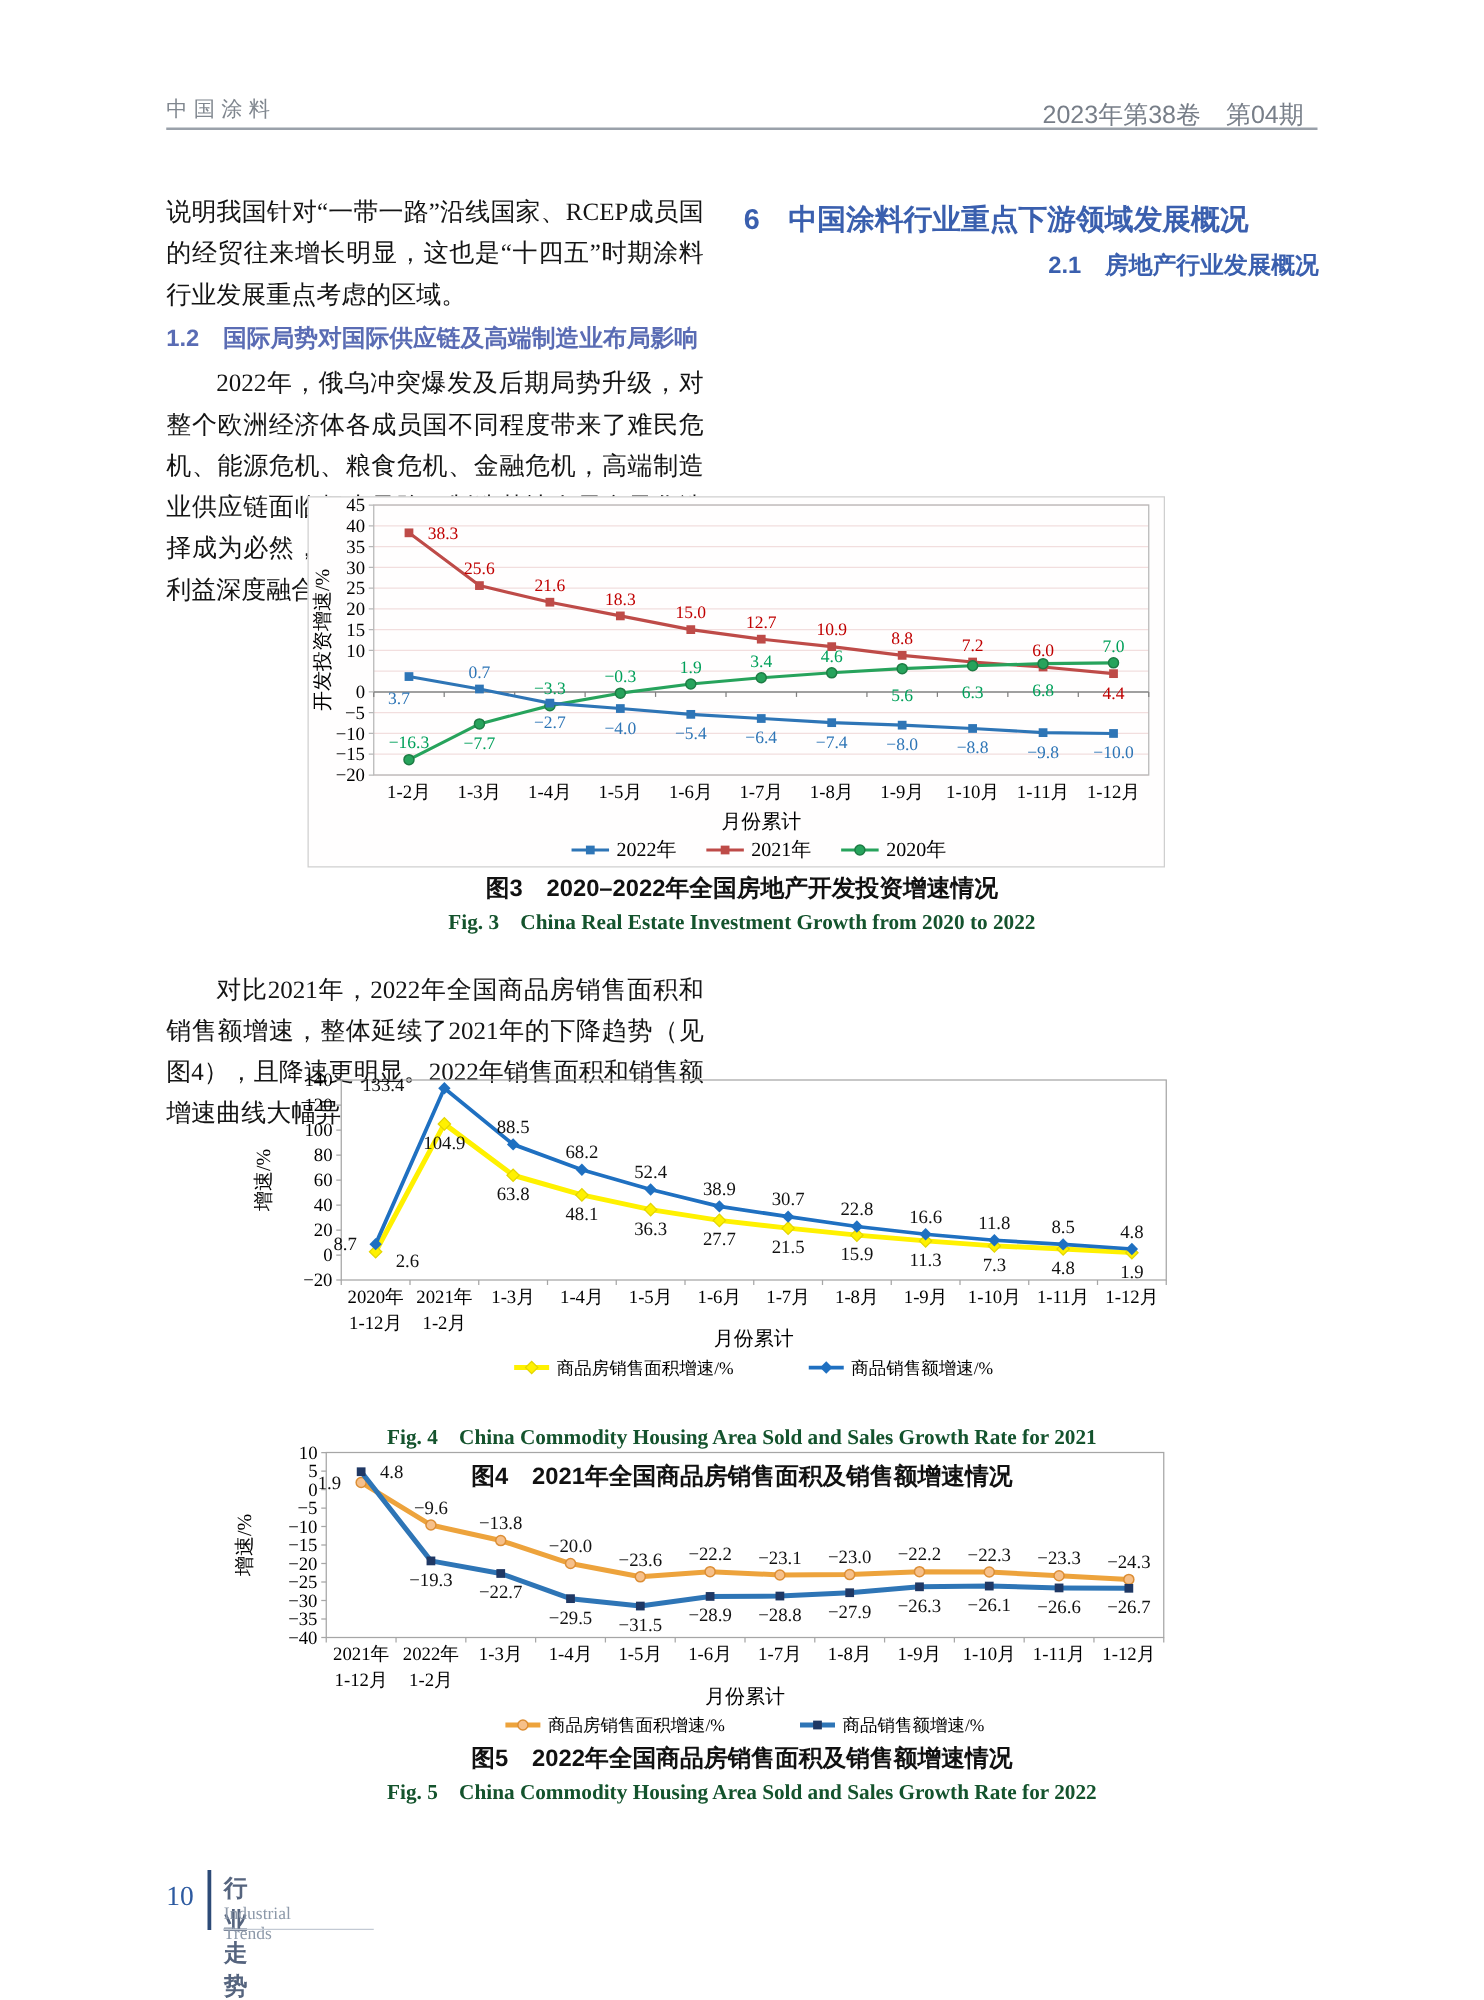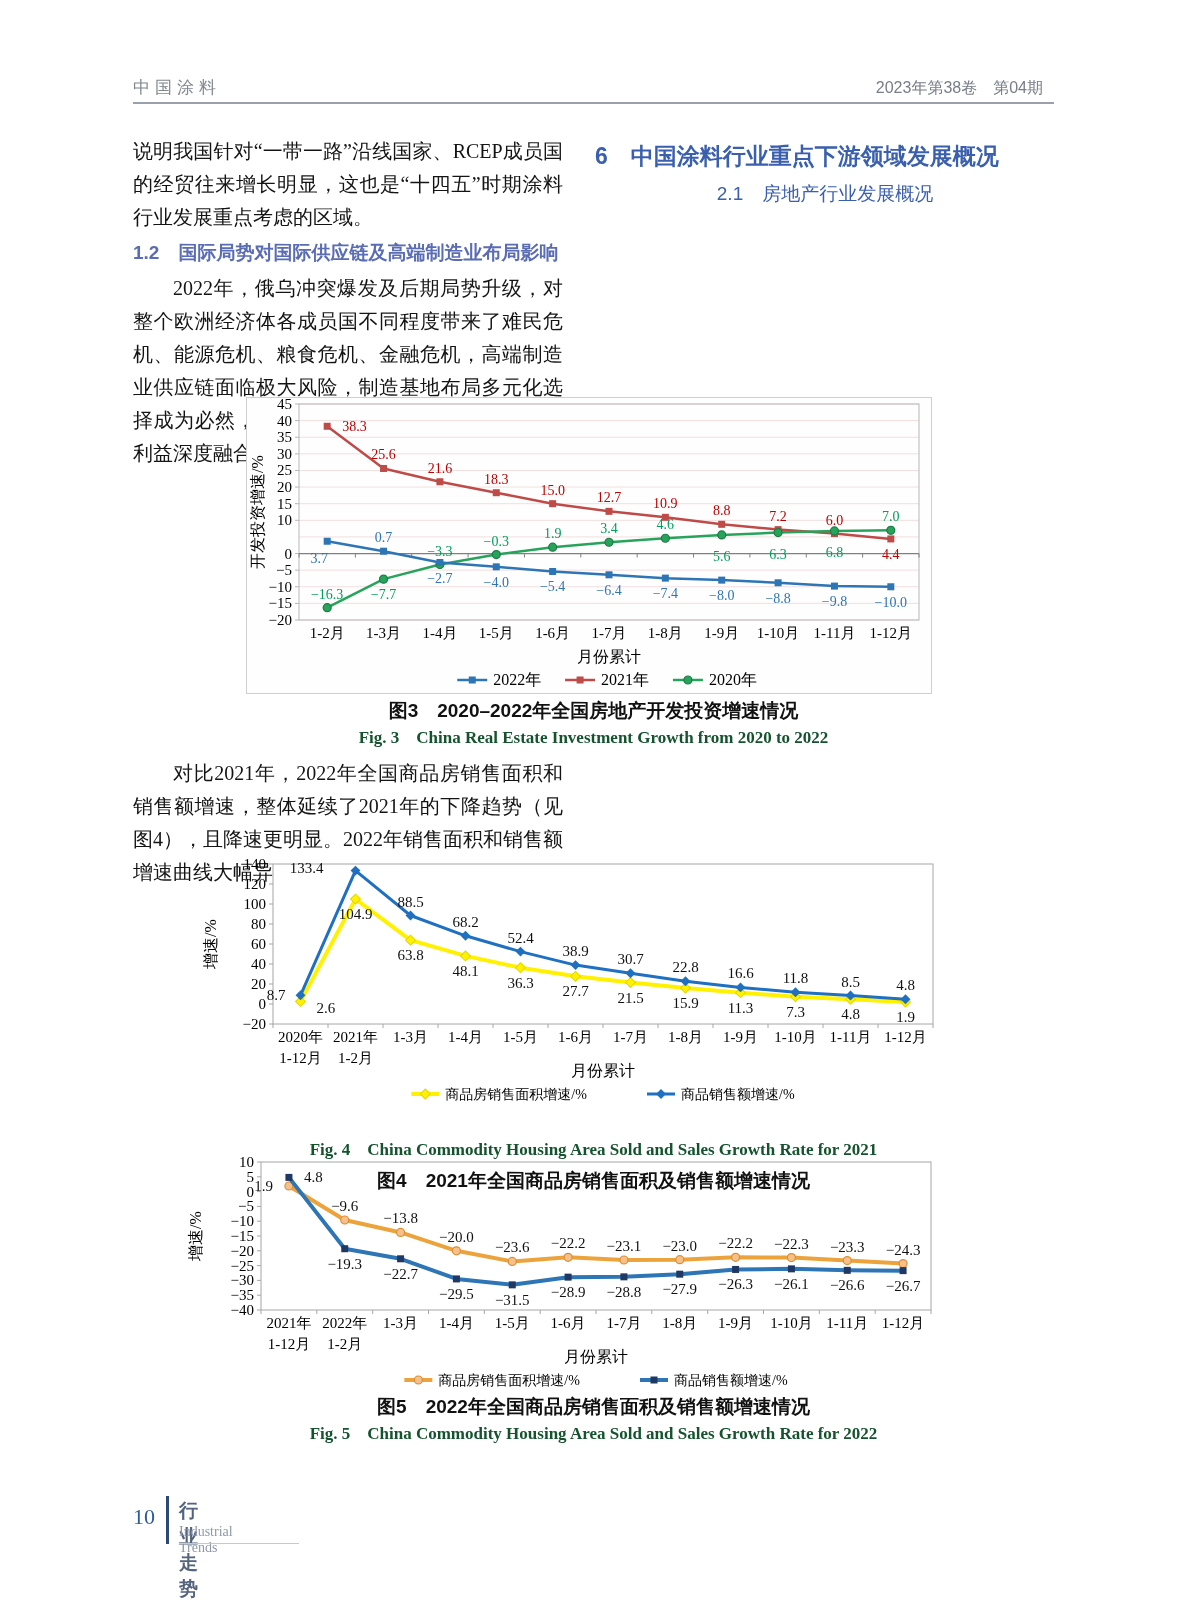"2023年第38卷 第04期" .hdr-right { font-size: 16px -> 20px }
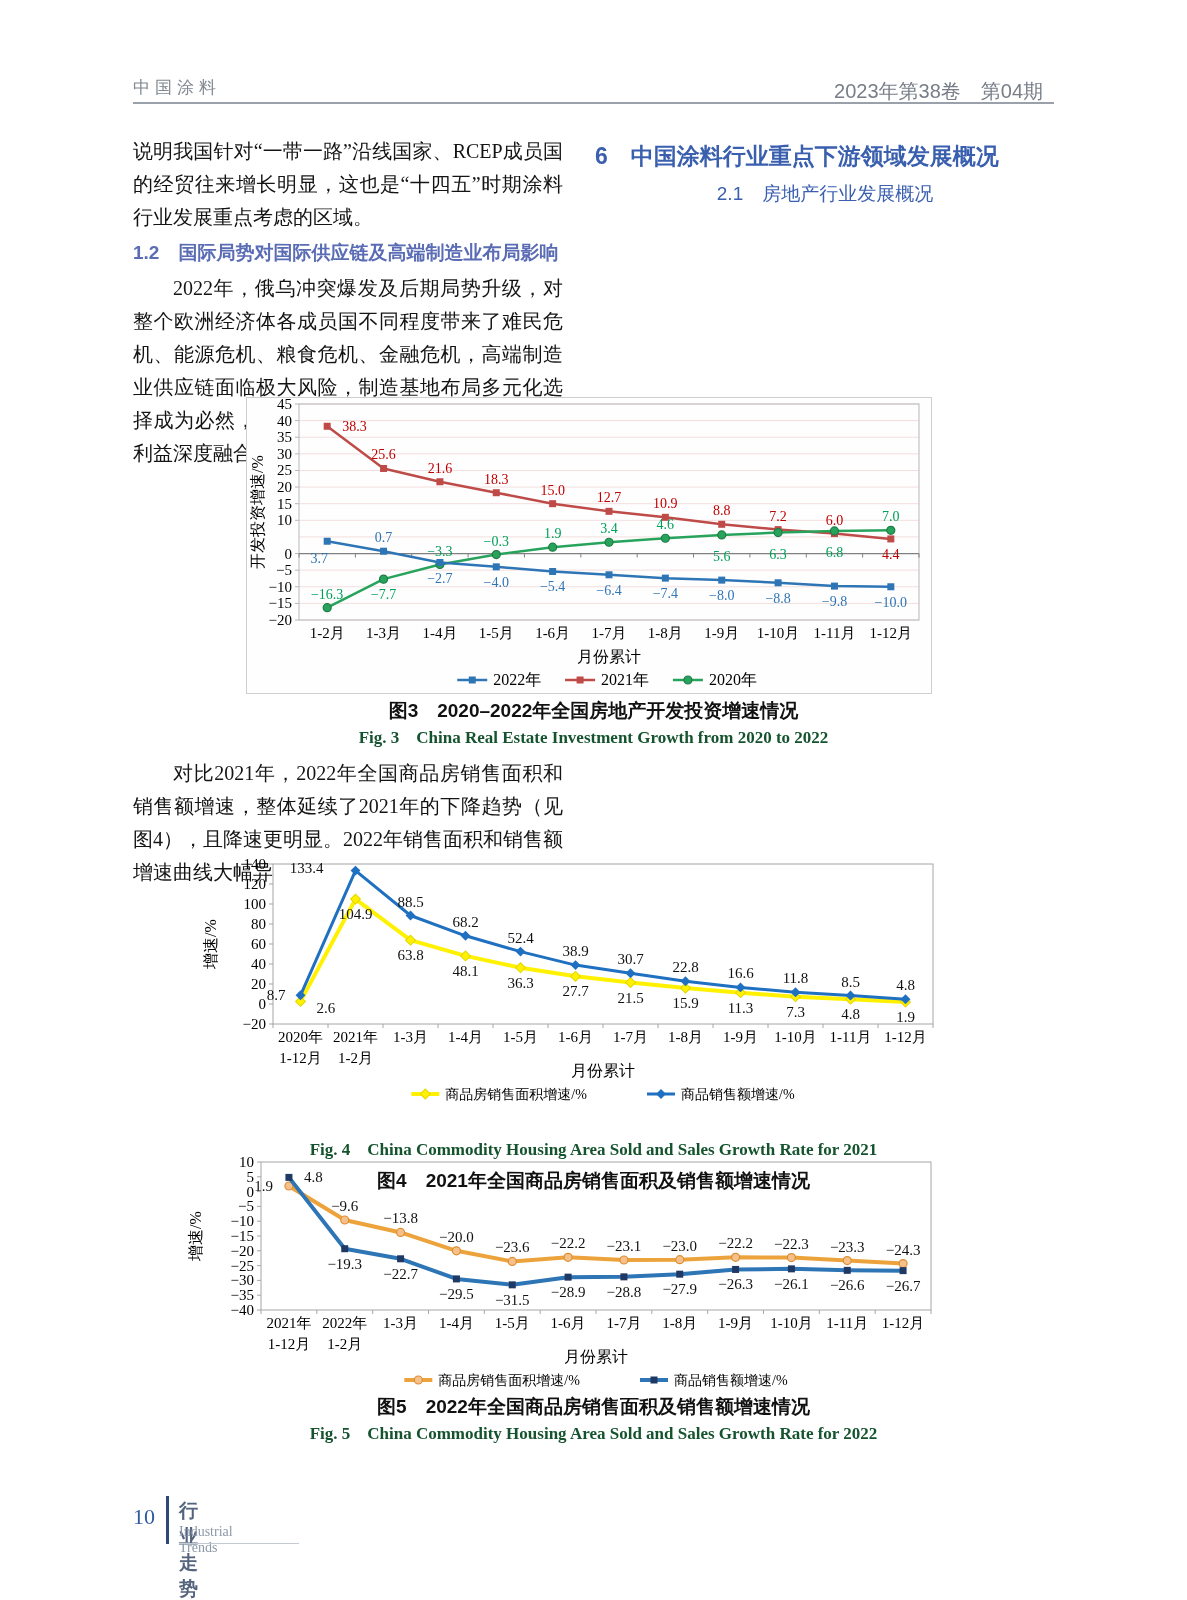"说明我国针对“一带一路”沿线国家、RCEP成员国的经贸往来增长明显，这也是“十四" .col { margin-top: none -> 19px }
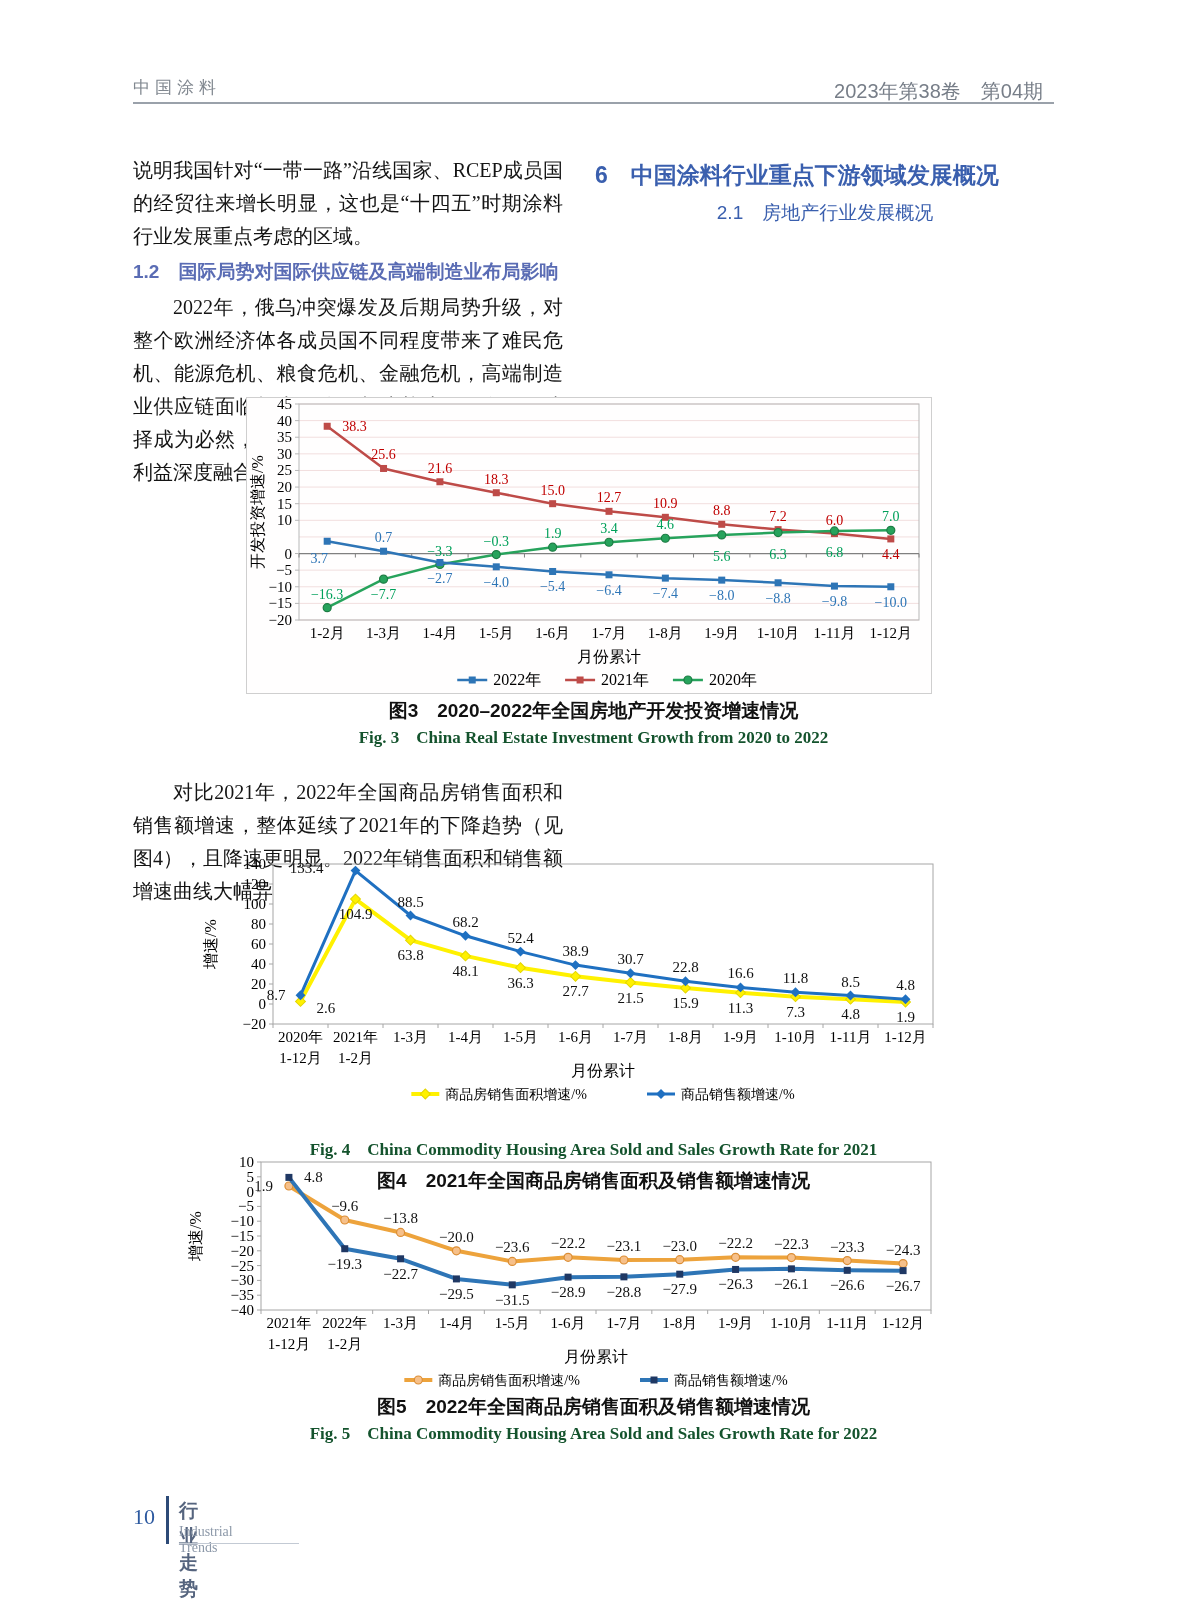"2.1 房地产行业发展概况" .h21 { font-weight: normal -> bold; text-align: center -> right }
